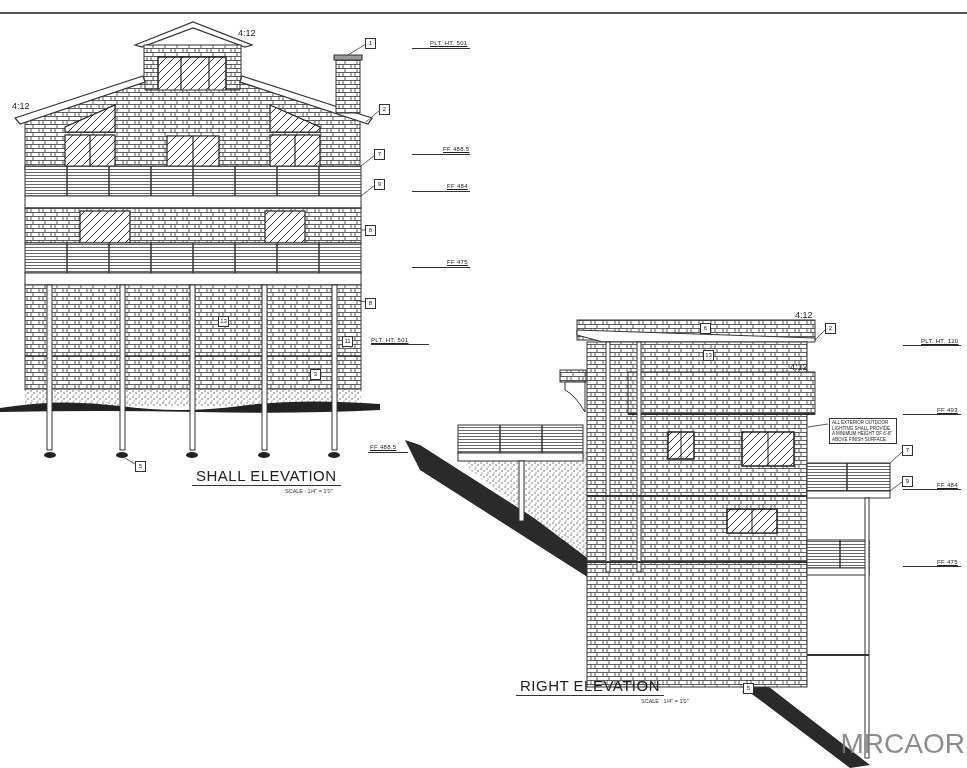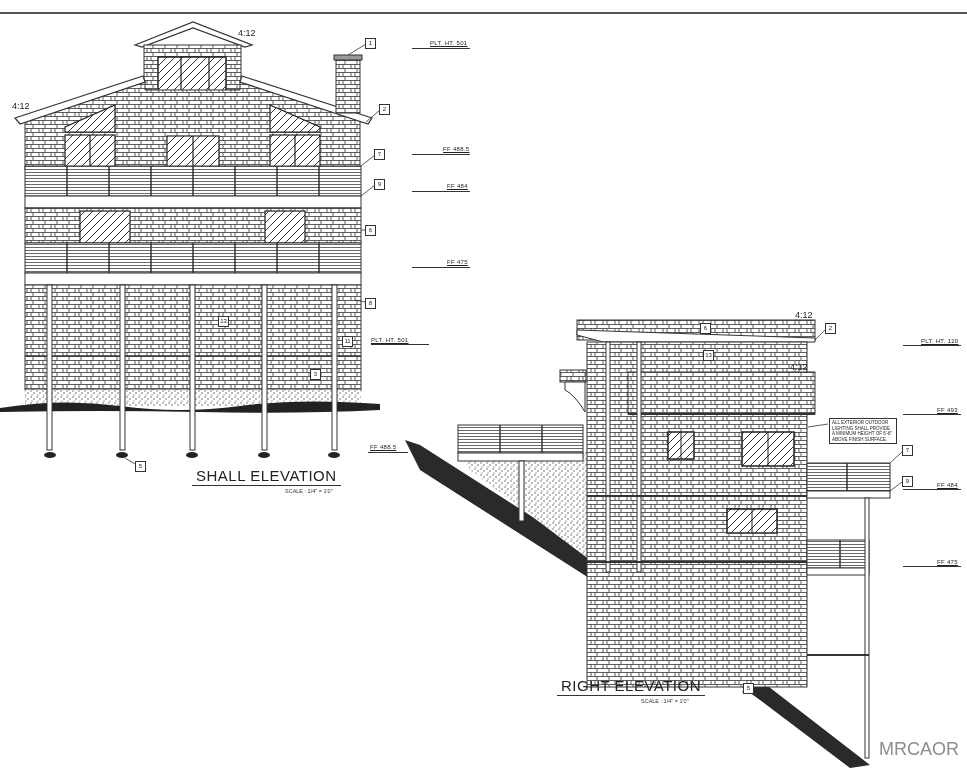"RIGHT ELEVATION" div.title { left: 557px -> 516px }
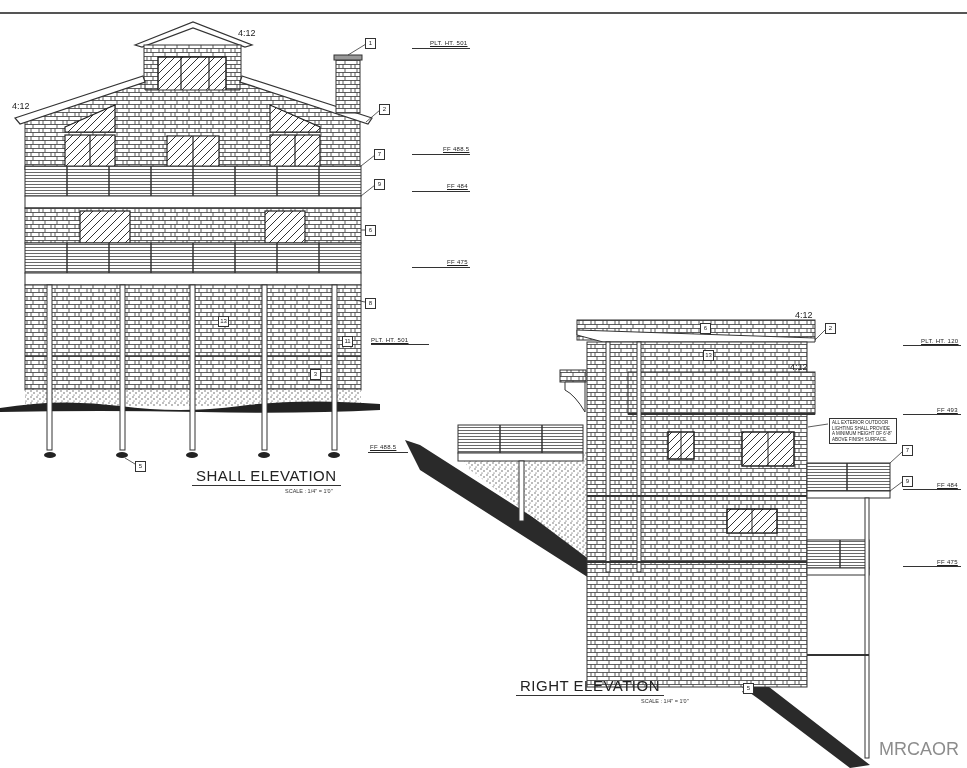"MRCAOR" .wm { font-size: 18px -> 28px; right: 8px -> 2px }
